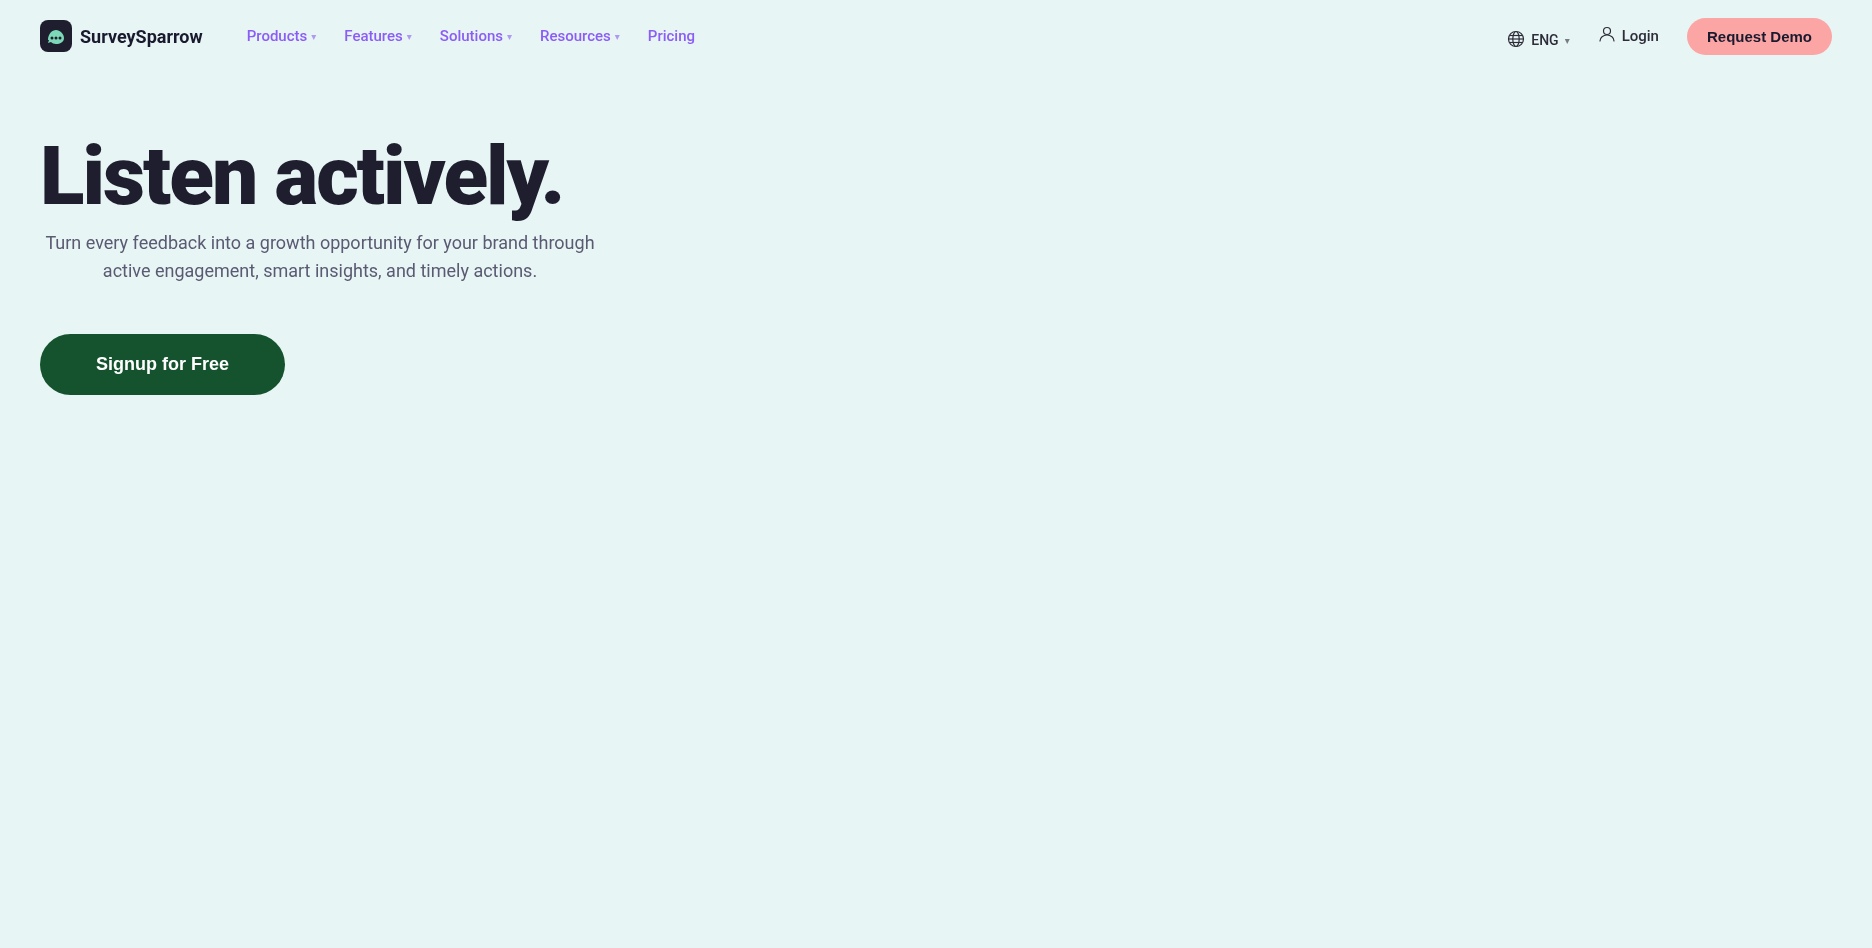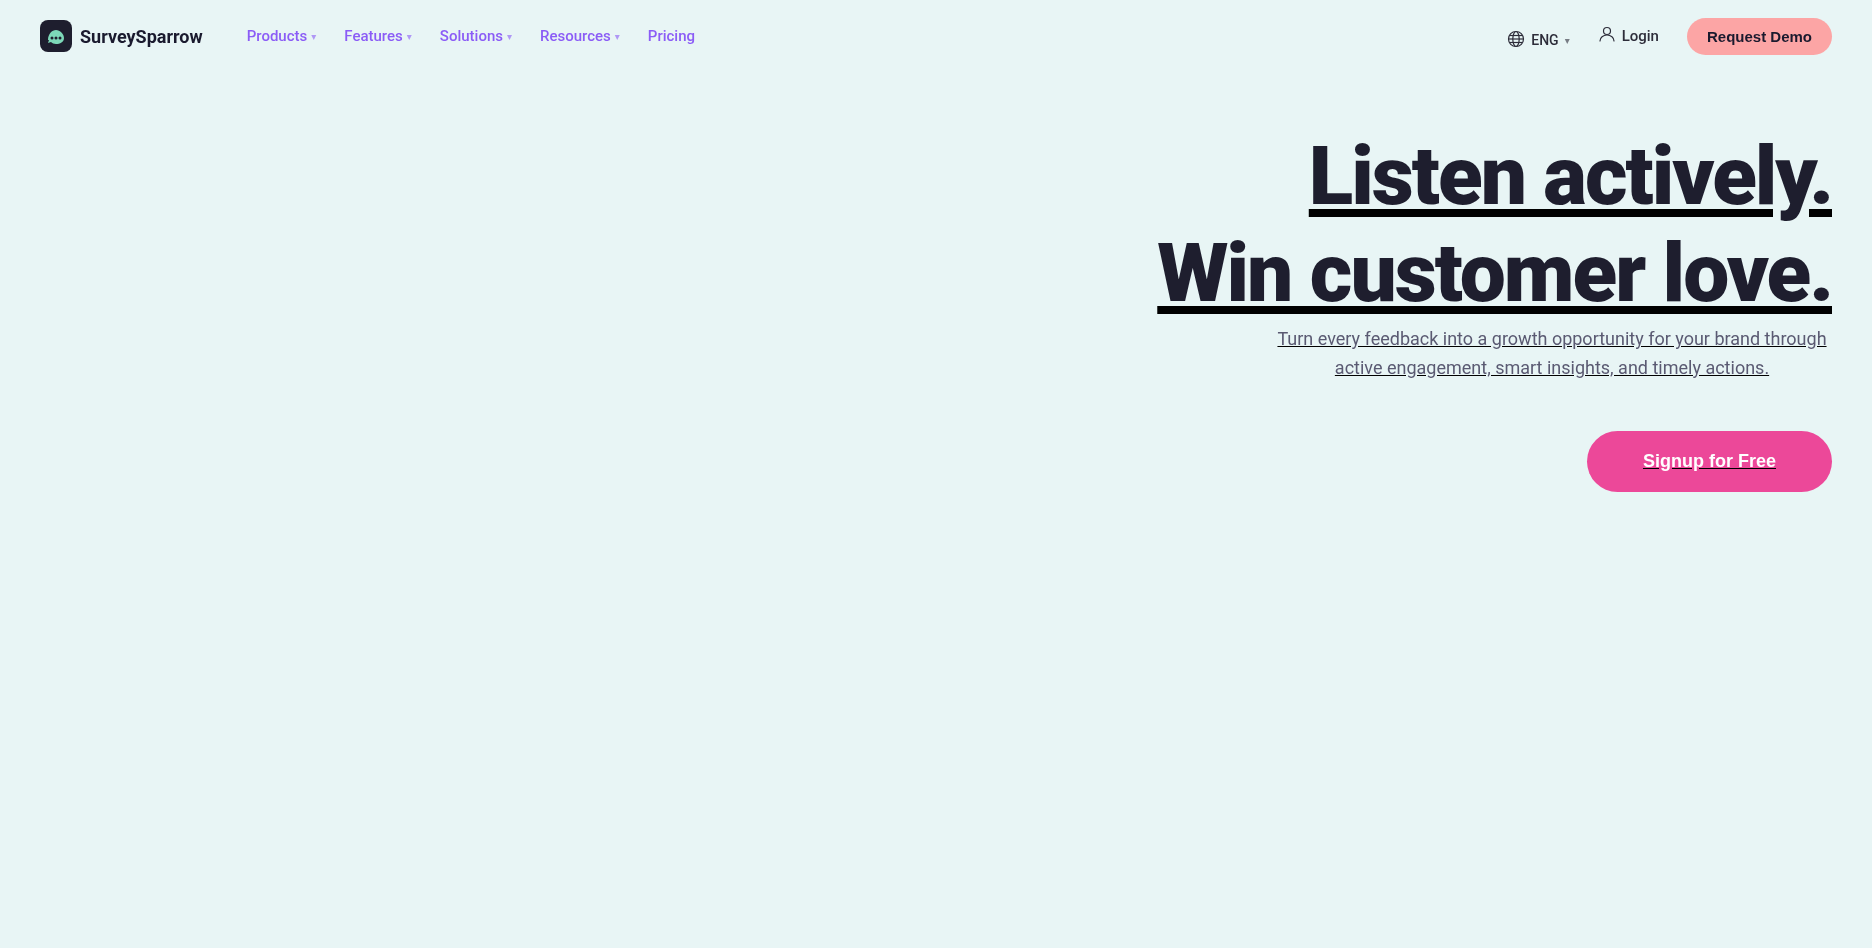"Listen actively." .hero { align-items: flex-end -> flex-start; text-decoration: underline -> none }
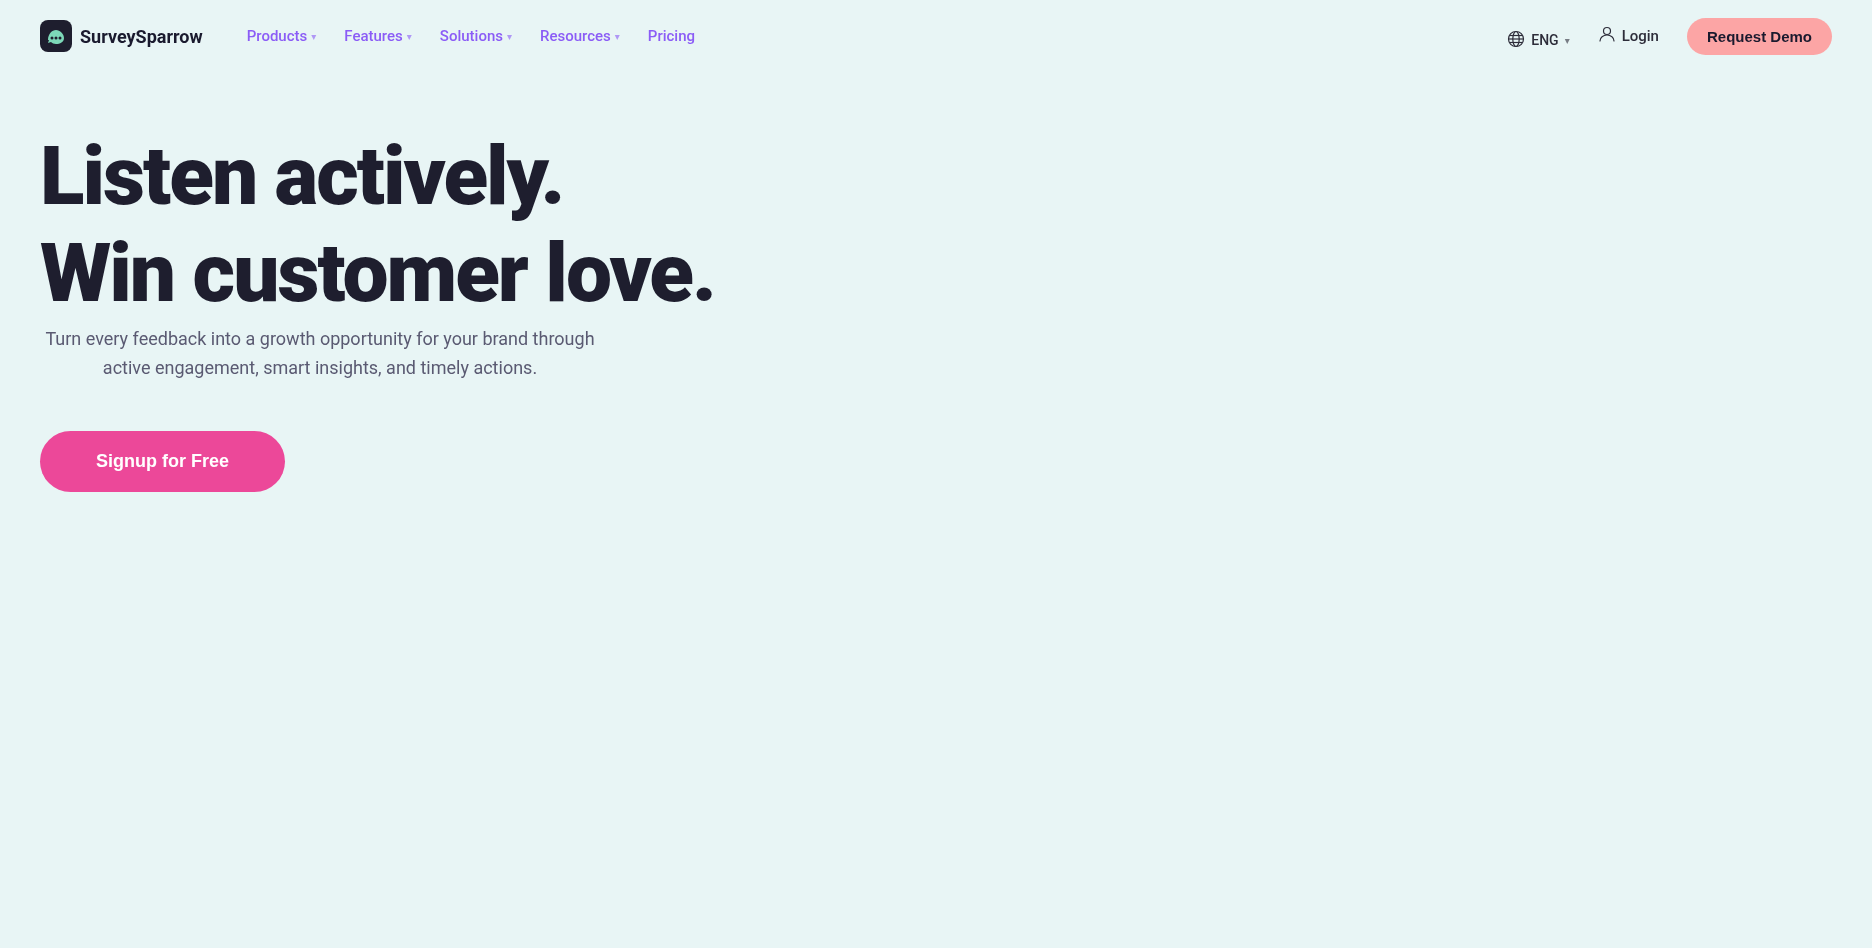"Win customer love." h1.hero-title { html: <h1>Win customer love.</h1> -> none }
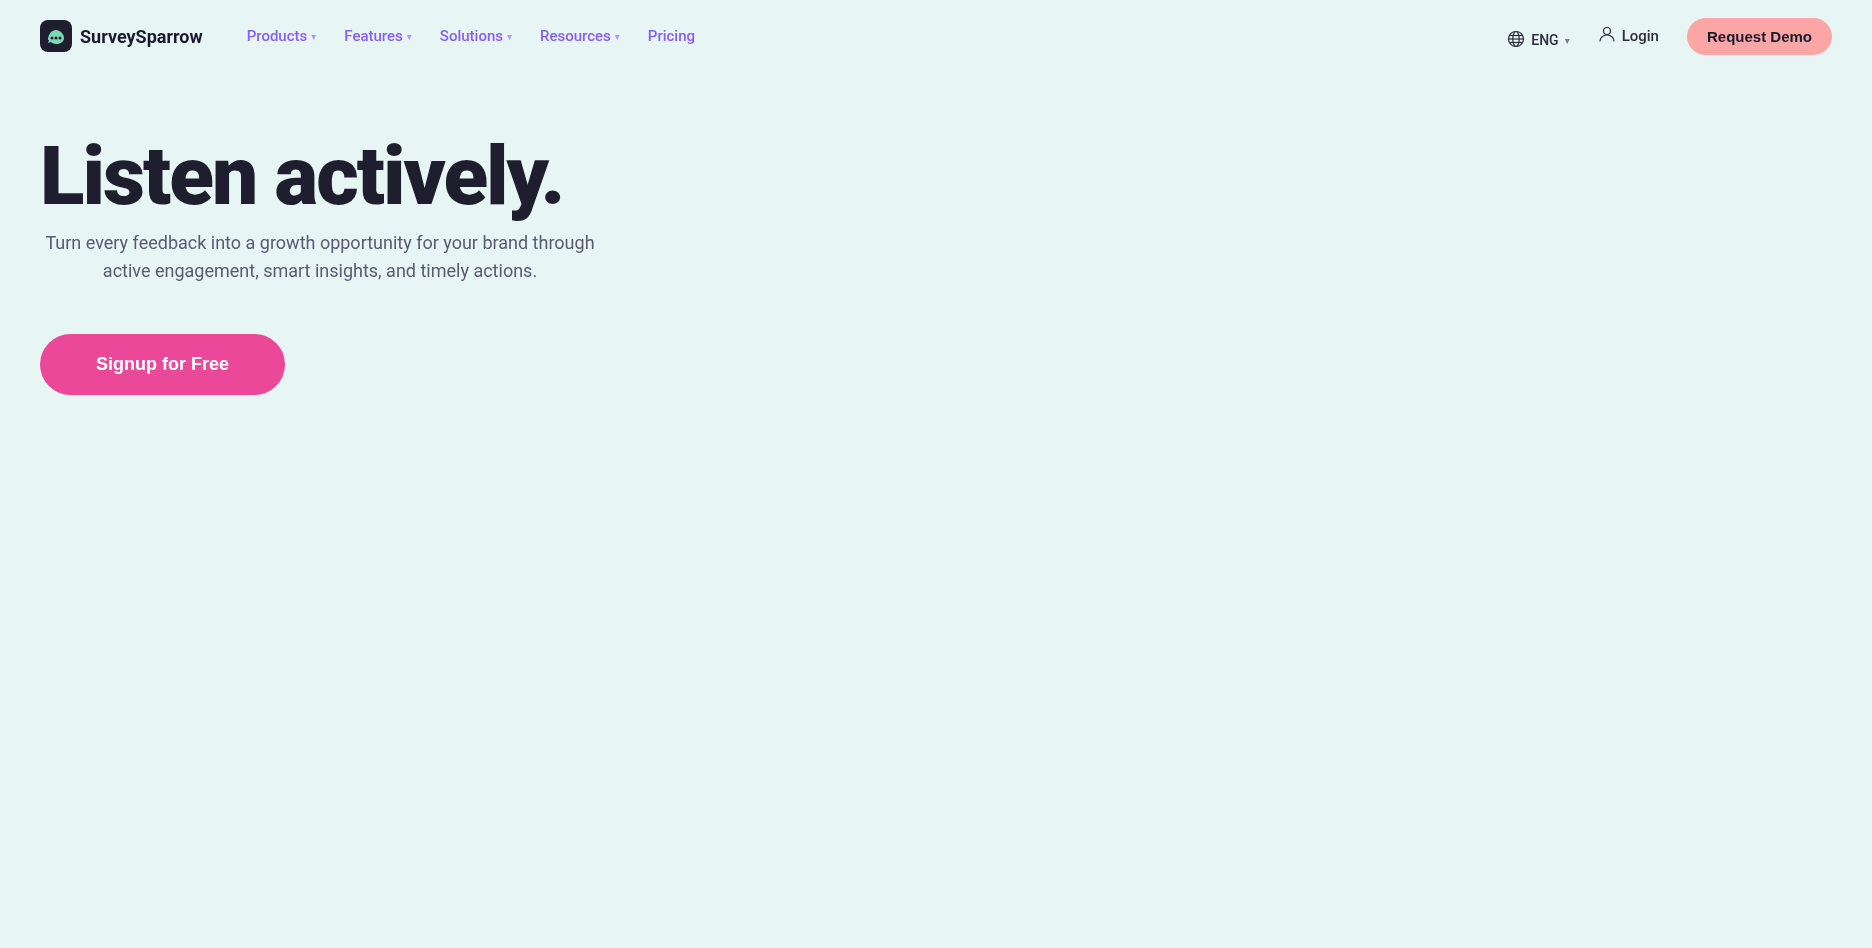"Signup for Free" .signup-btn { background-color: #ec4899 -> #14532d }
